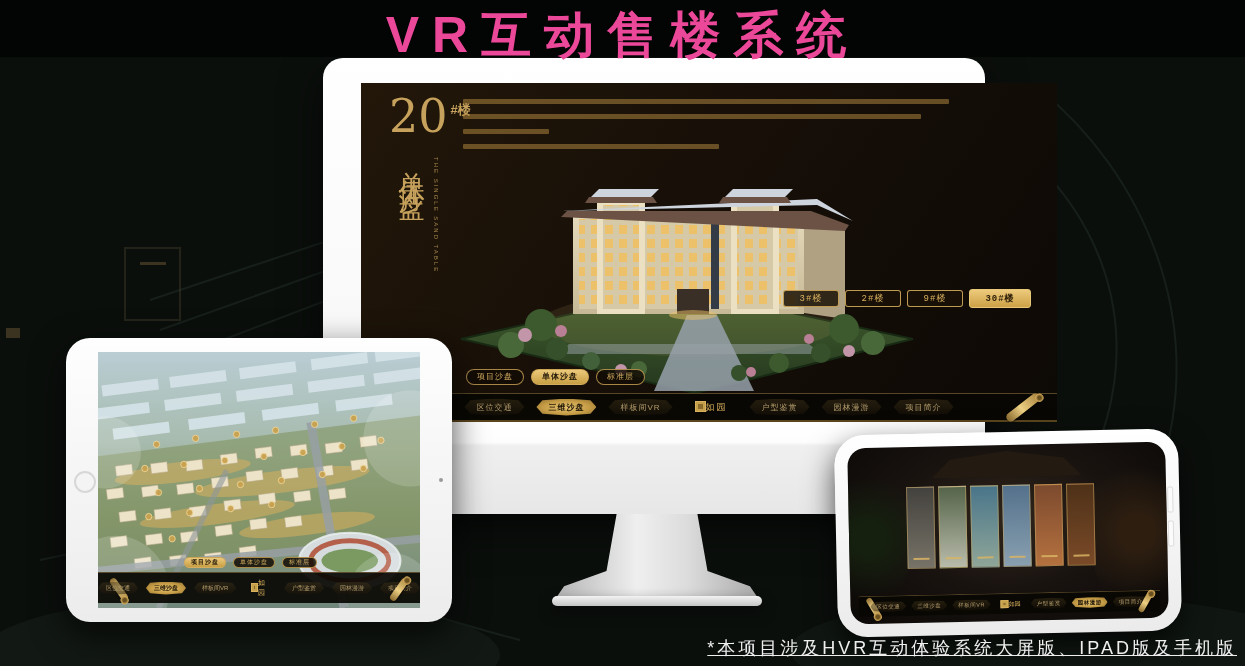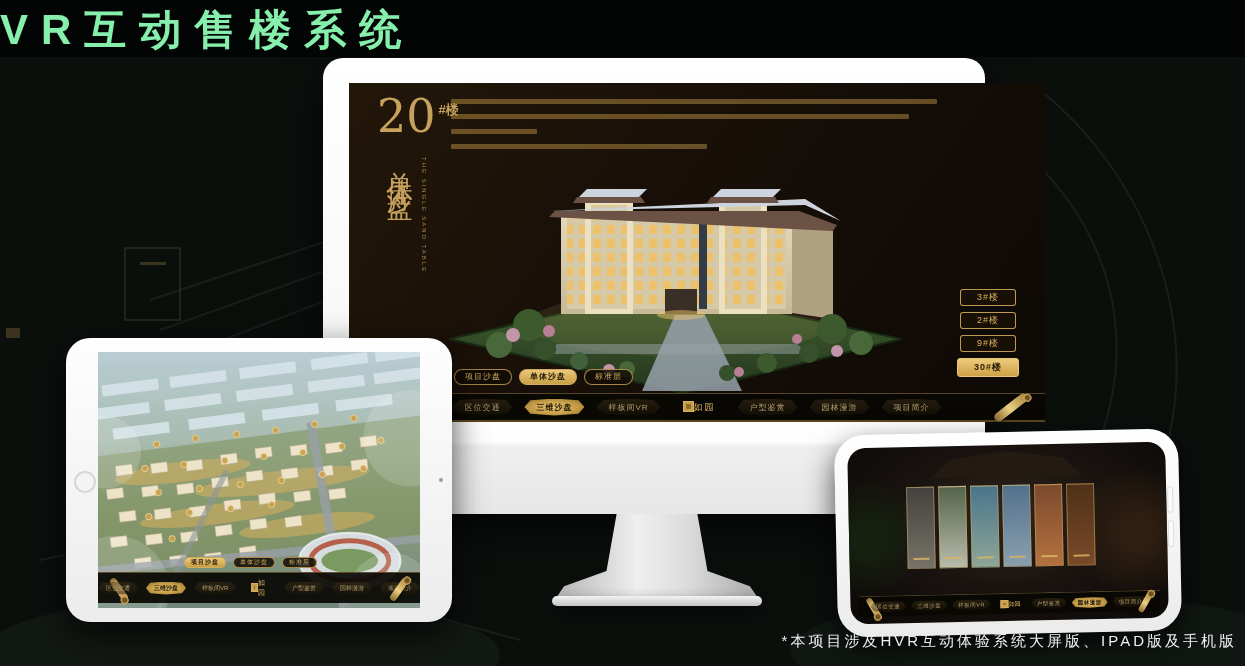"VR互动售楼系统" .page-title { color: #86efac -> #ec4899; font-size: 42px -> 50px; text-align: left -> center }
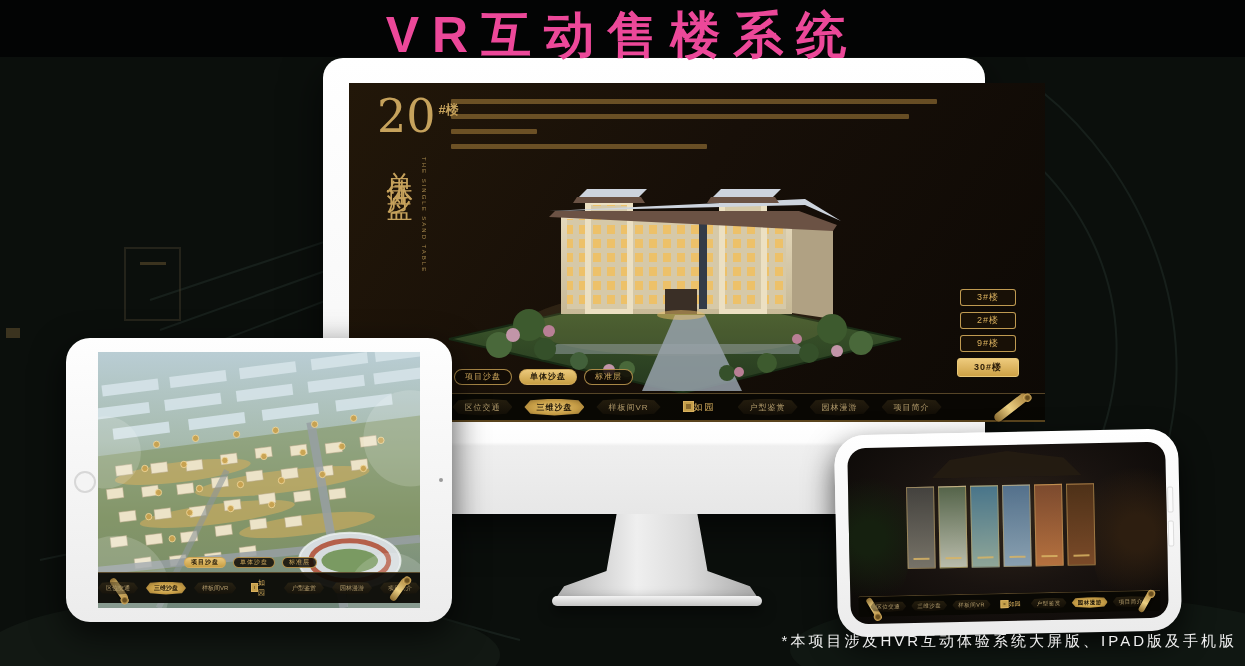"20" .m-screen { left: 26px -> 38px }
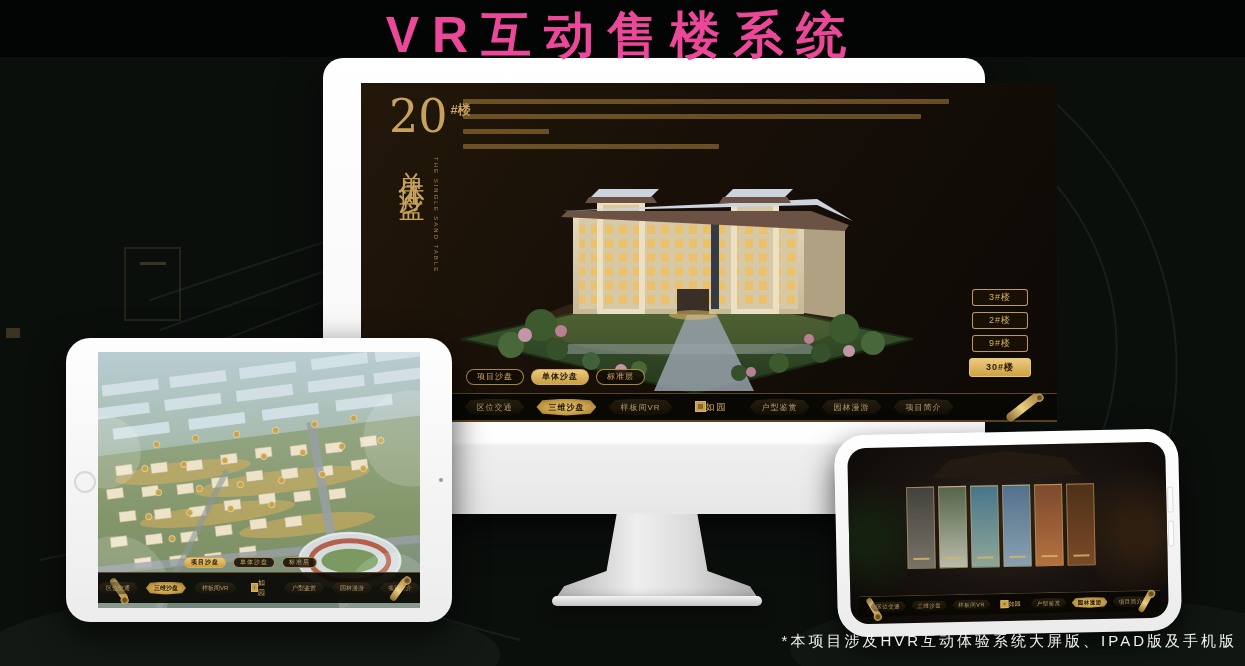"3#楼" .floor-btns { flex-direction: column -> row; font-family: none -> Liberation Mono, monospace }
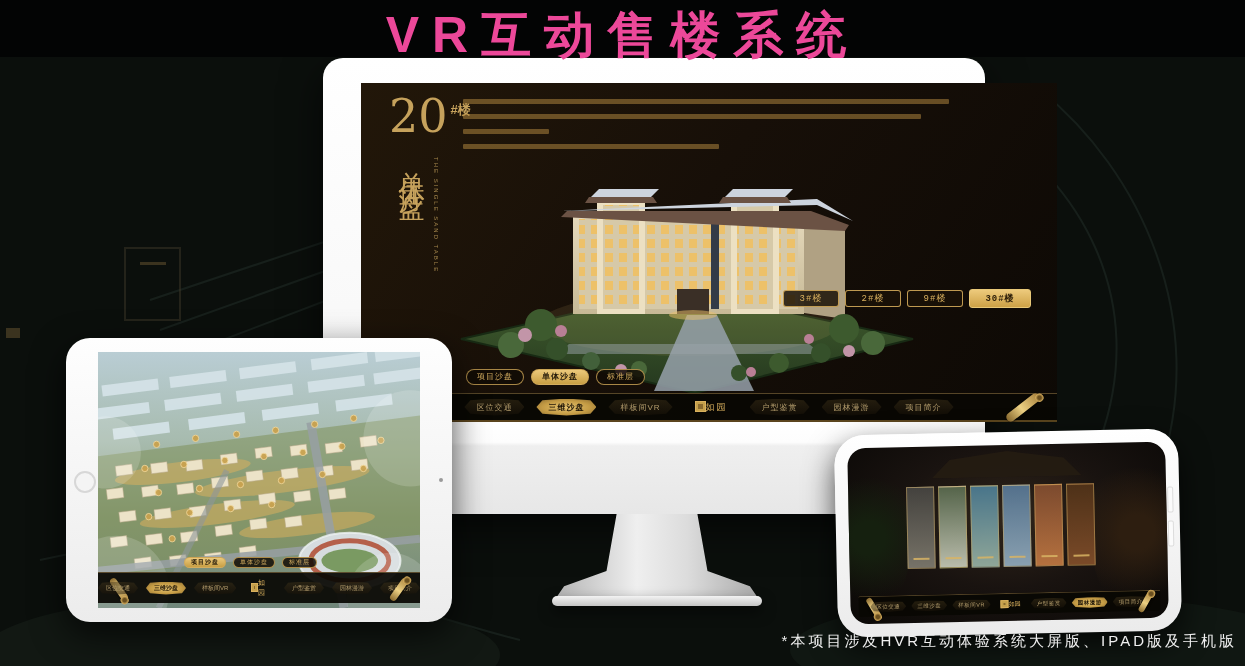"*本项目涉及HVR互动体验系统大屏版、IPAD版及手机版" .footnote { bottom: 15px -> 6px; font-size: 15px -> 18px; text-decoration: none -> underline }
